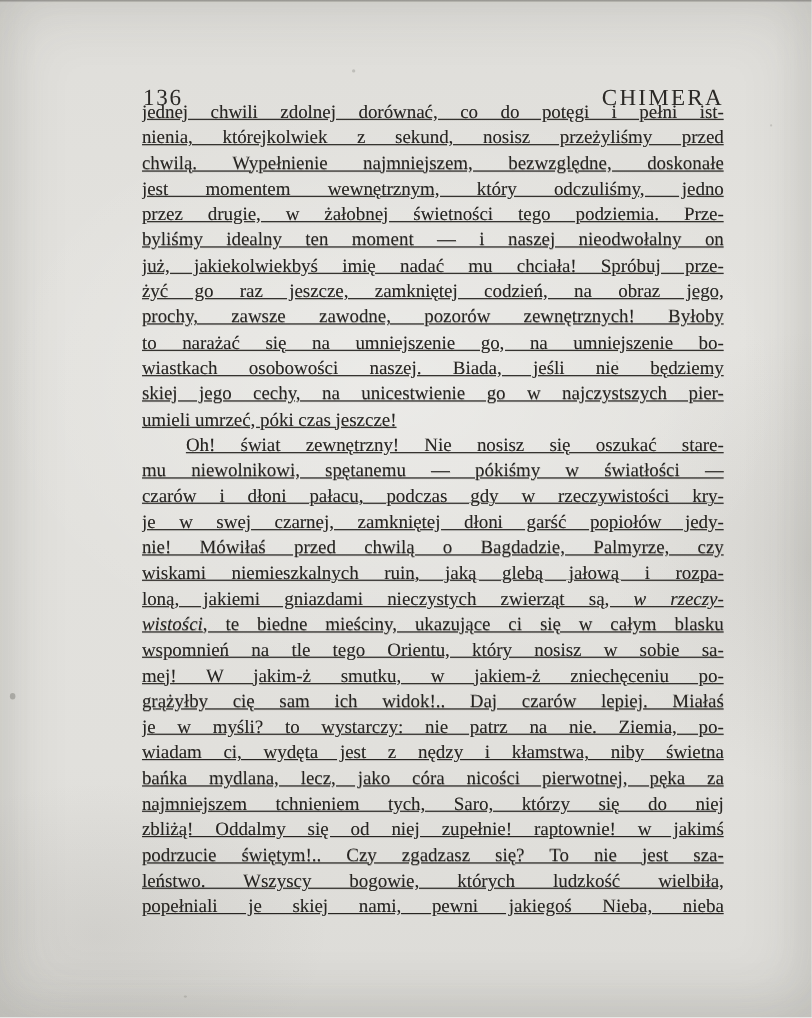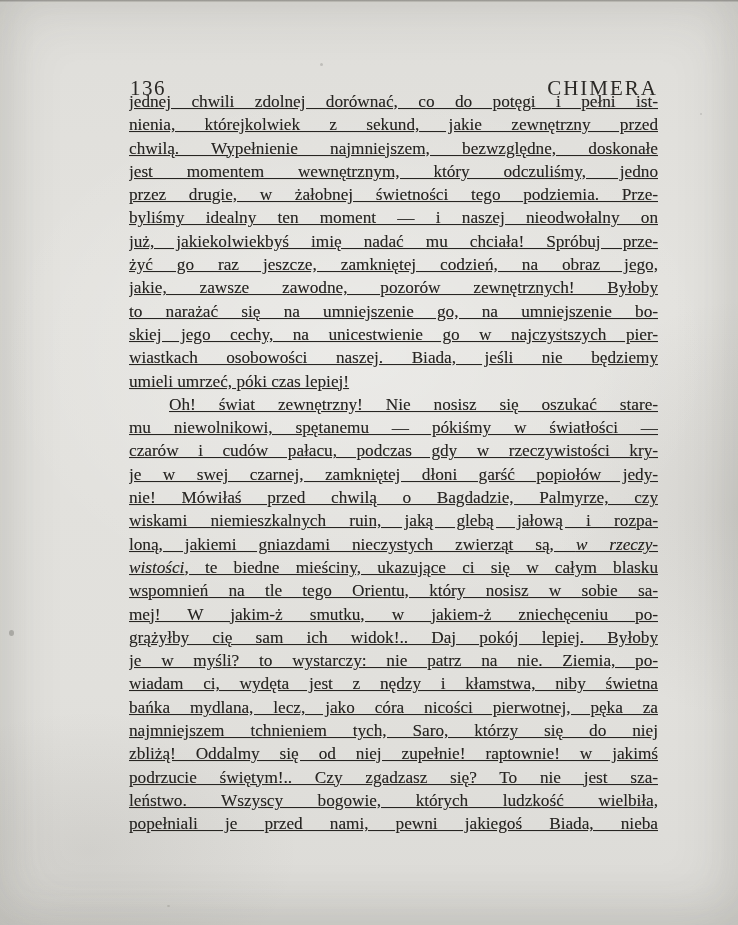"nienia, którejkolwiek z sekund, jakie" span { text: jakie zewnętrzny -> nosisz przeżyliśmy }
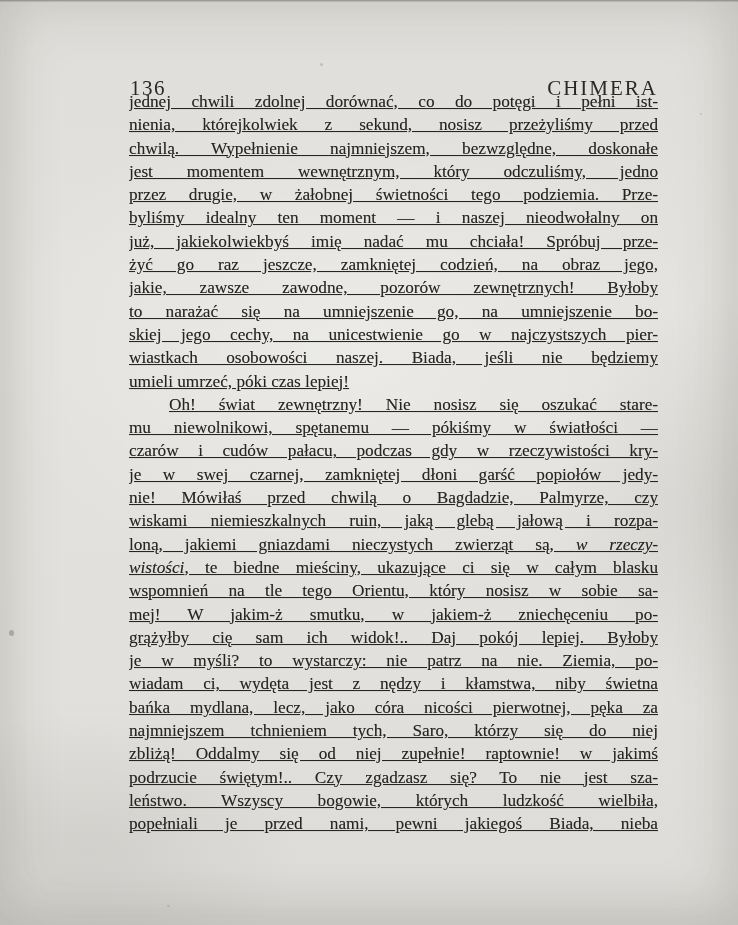"jakie, zawsze zawodne, pozorów" span { text: jakie -> prochy }
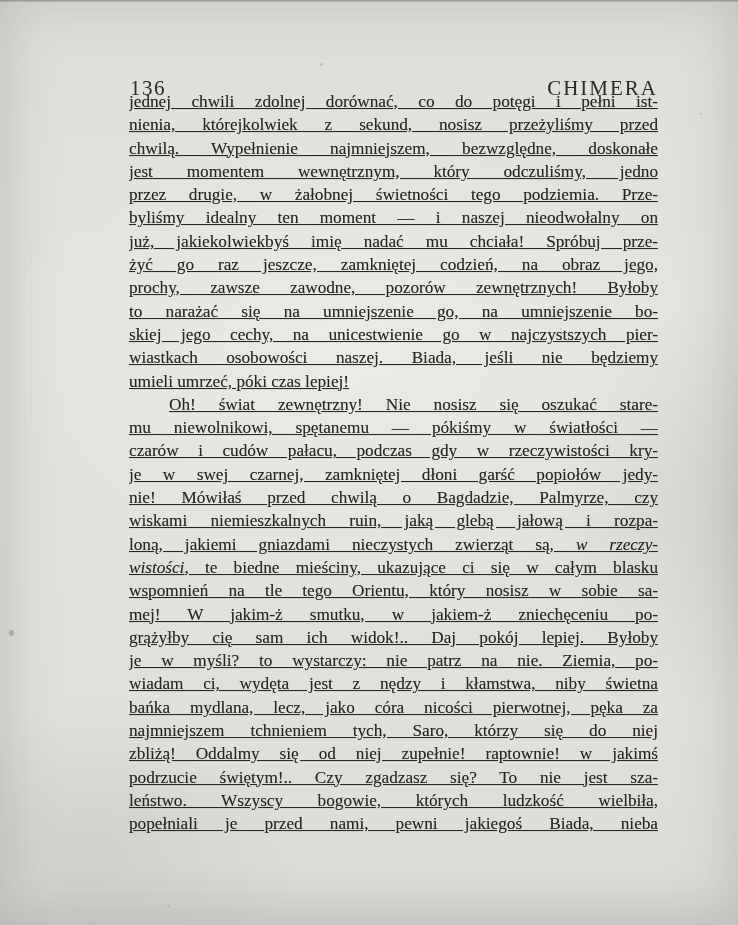"skiej jego cechy, na unicestwienie" div.line { order: before "wiastkach osobowości naszej. Biada," -> after "wiastkach osobowości naszej. Biada," }
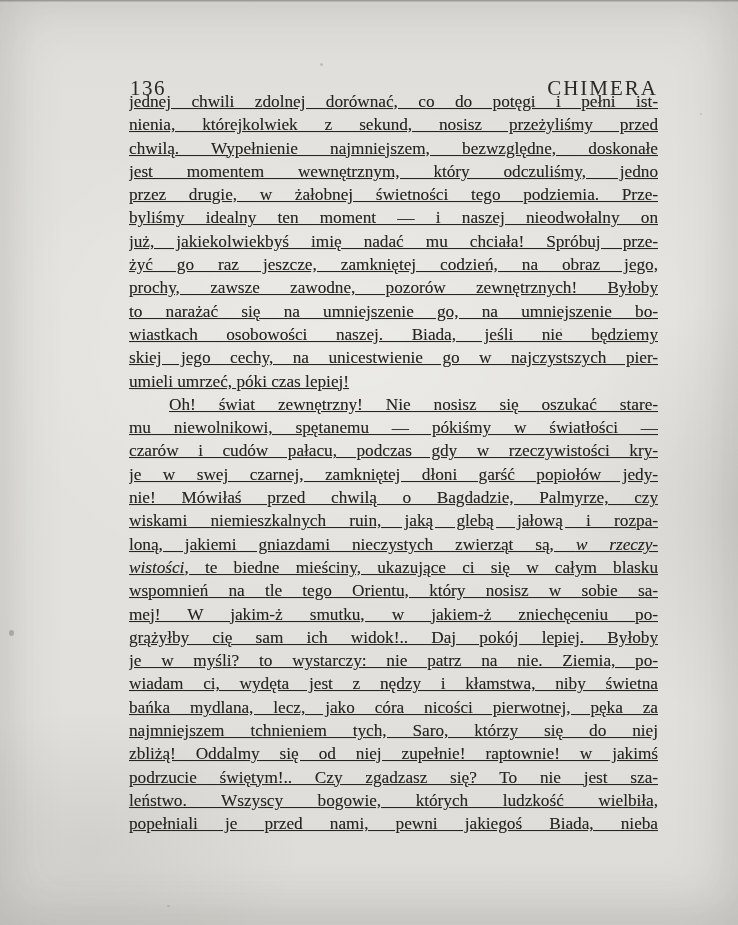"umieli umrzeć, póki czas lepiej!" span { text: lepiej -> jeszcze }
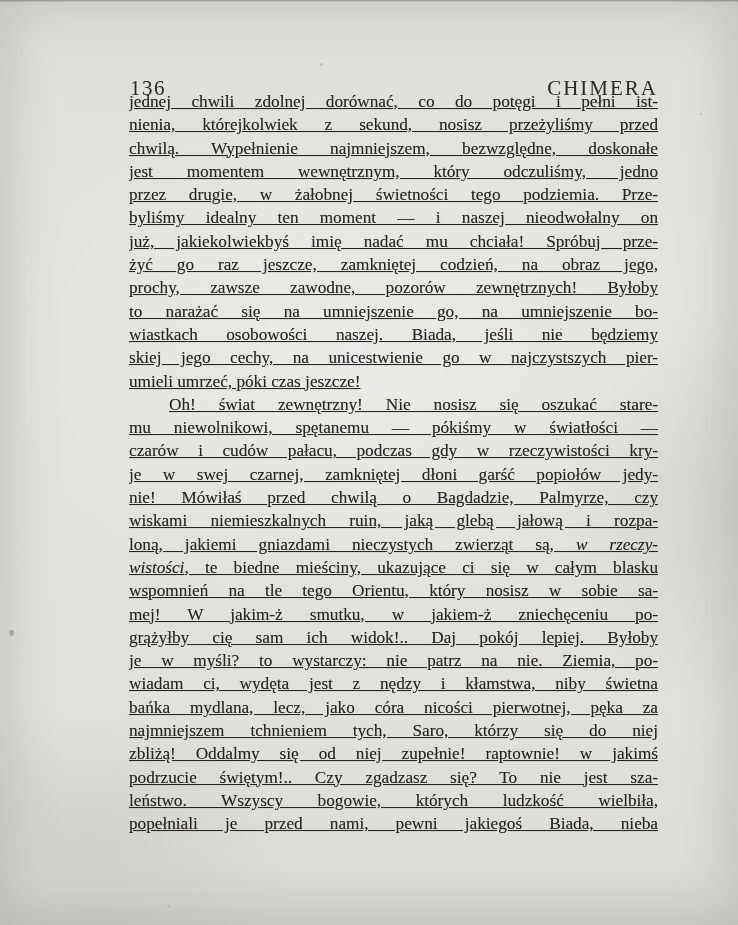"czarów i cudów pałacu, podczas" span { text: cudów -> dłoni }
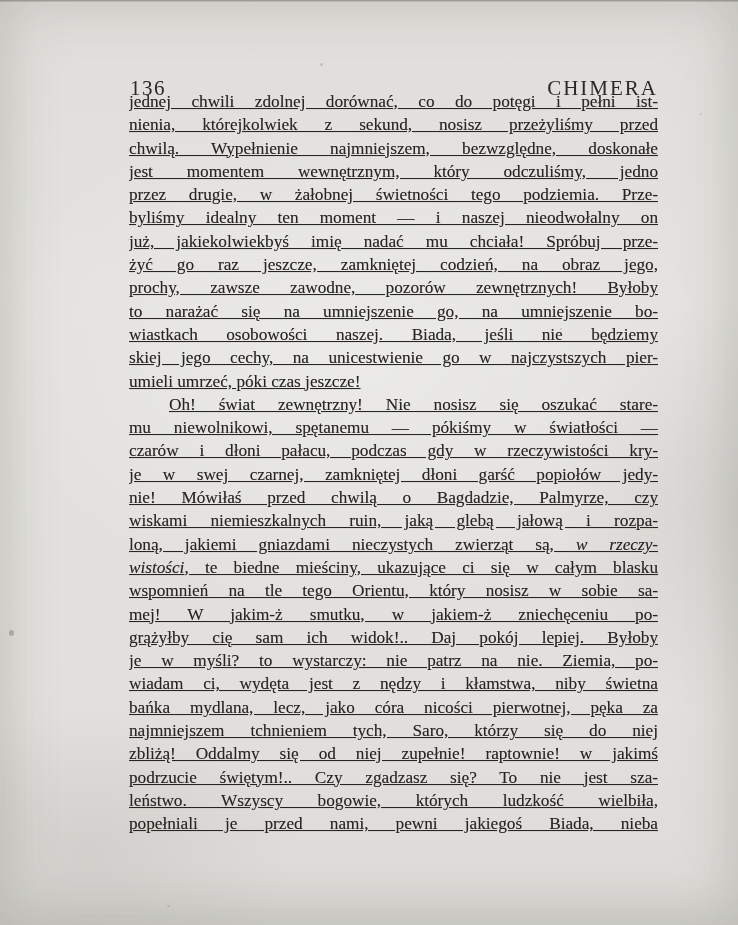"grążyłby cię sam ich widok!.." span { text: pokój lepiej. Byłoby -> czarów lepiej. Miałaś }
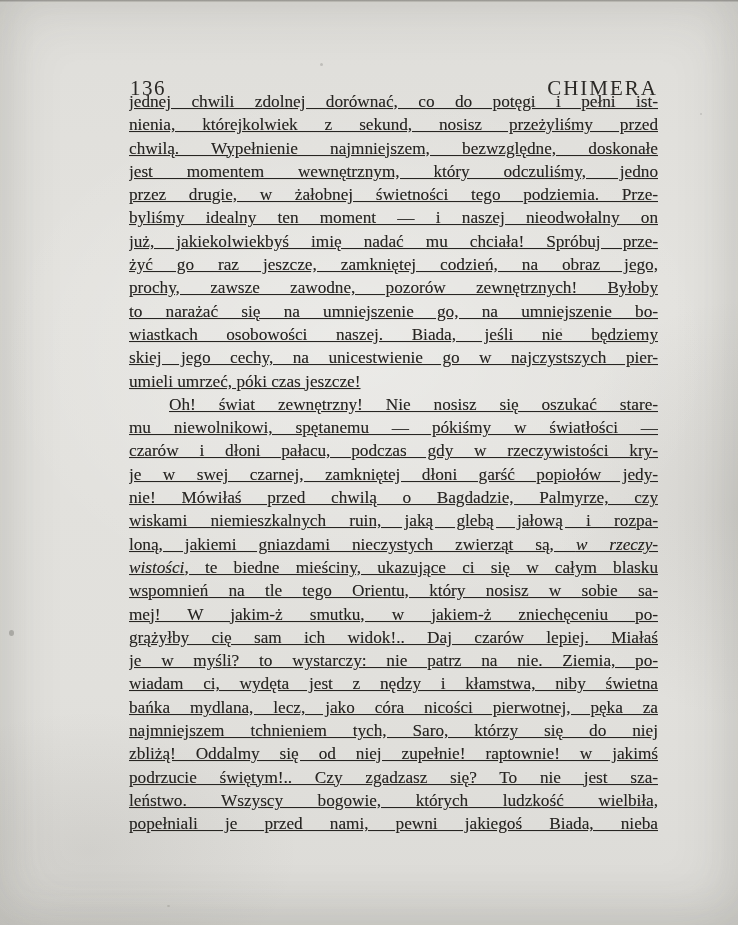"popełniali je przed nami, pewni" span { text: przed nami, pewni jakiegoś Biada -> skiej nami, pewni jakiegoś Nieba }
